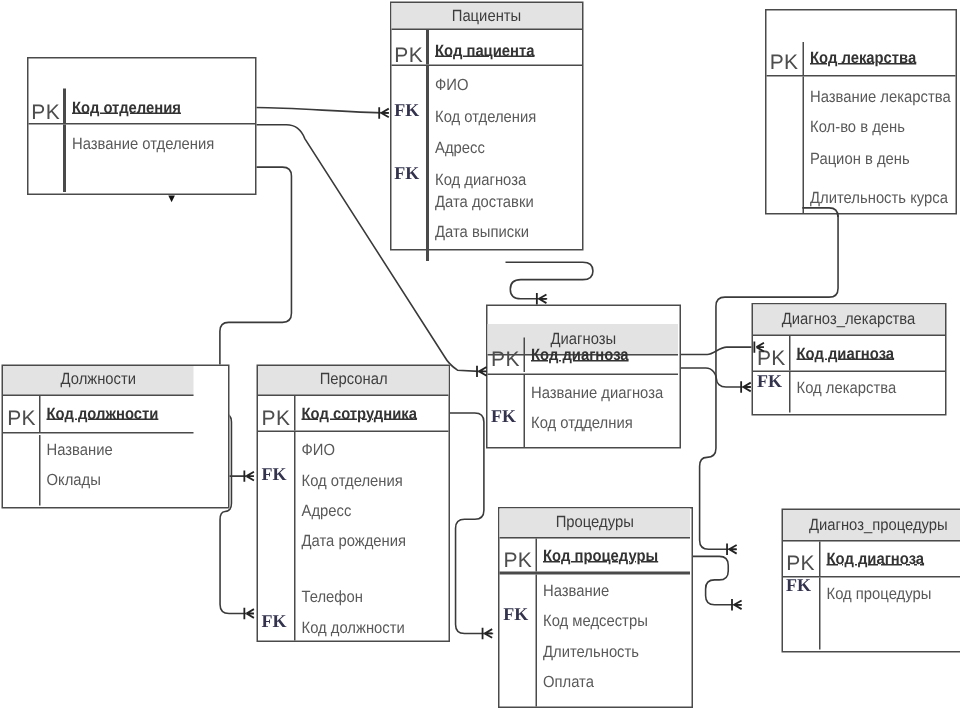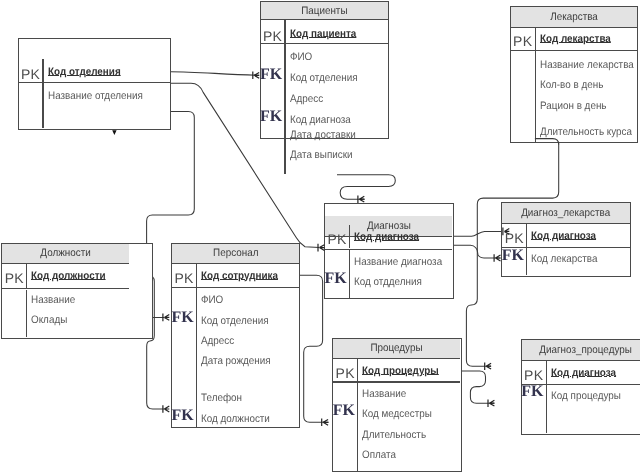"Пациенты" div.entity { height: 138px -> 166px }
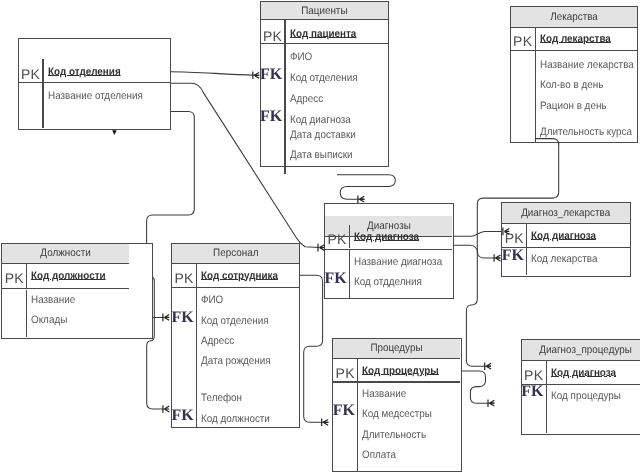"Лекарства" div.ehead { html: <div> <span>Лекарства</span> </div> -> none }
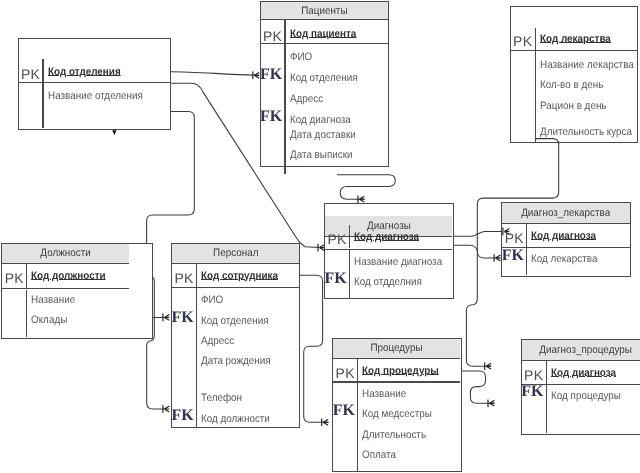"FK" .kk.fk { font-size: 16px -> 12px }
